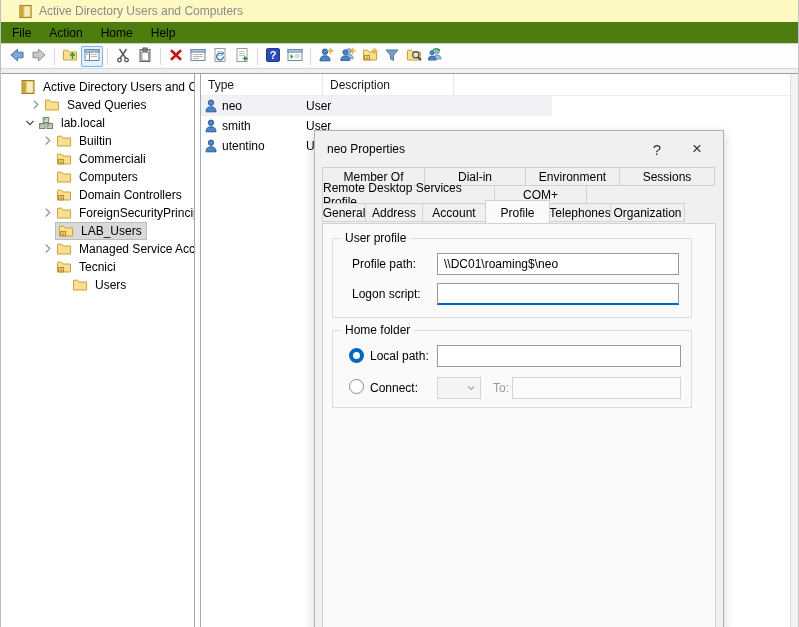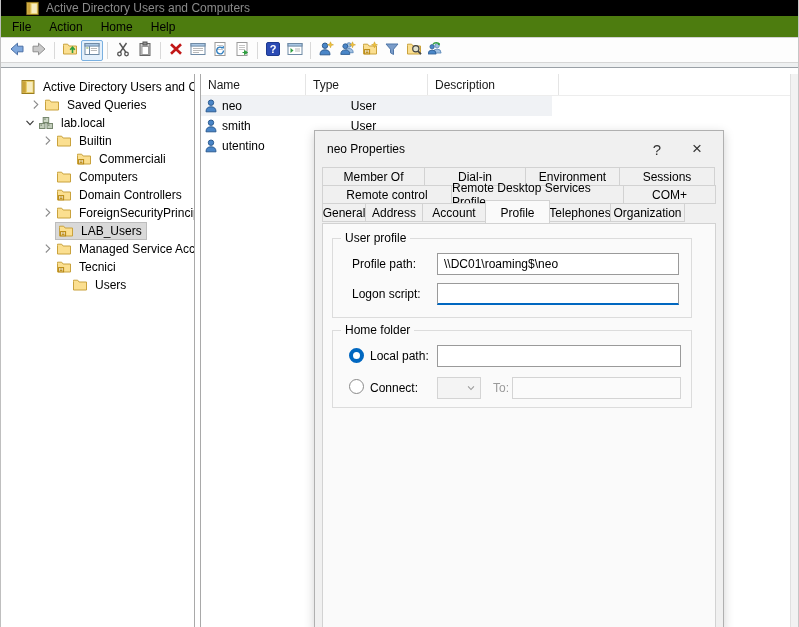"Active Directory Users and Computers" .titlebar { background: #000000 -> #fef9c3; height: 16px -> 22px; padding-left: 24px -> 17px }
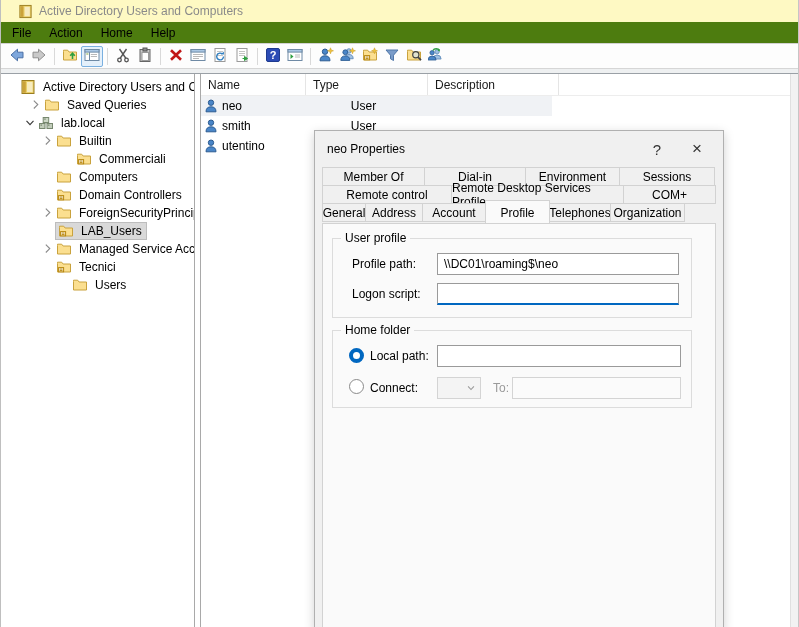"Name" div.lh-cell { html: <div>Name</div> -> none }
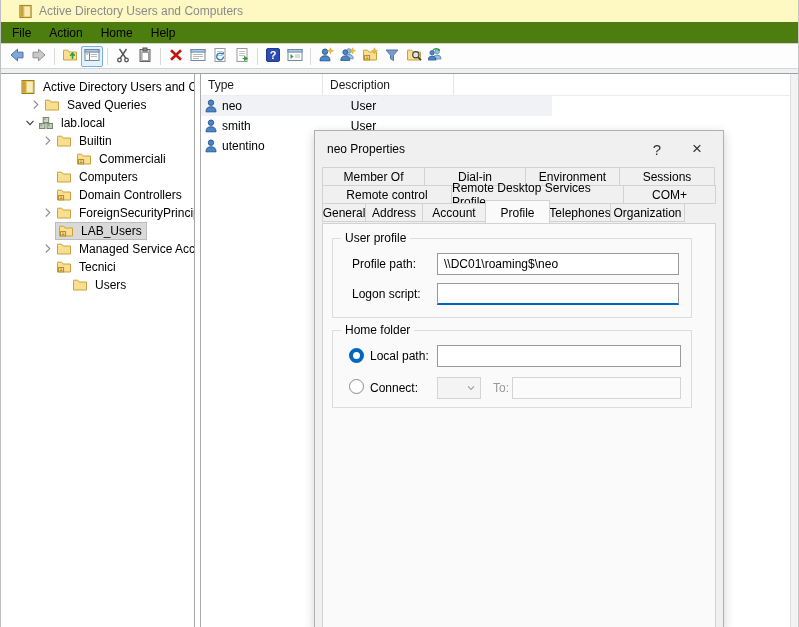"User" .lr-type { text-align: center -> none }
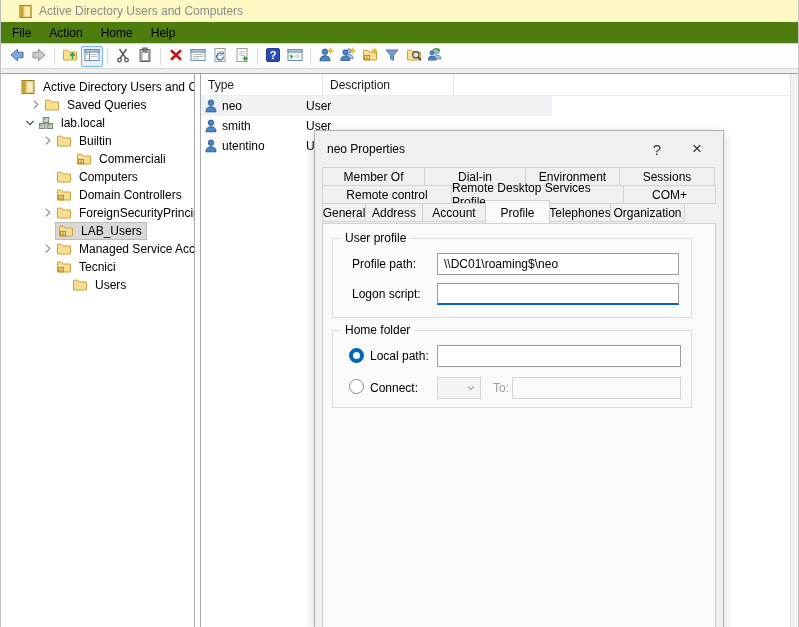"Commerciali" div.tree-row { padding-left: 60px -> 40px }
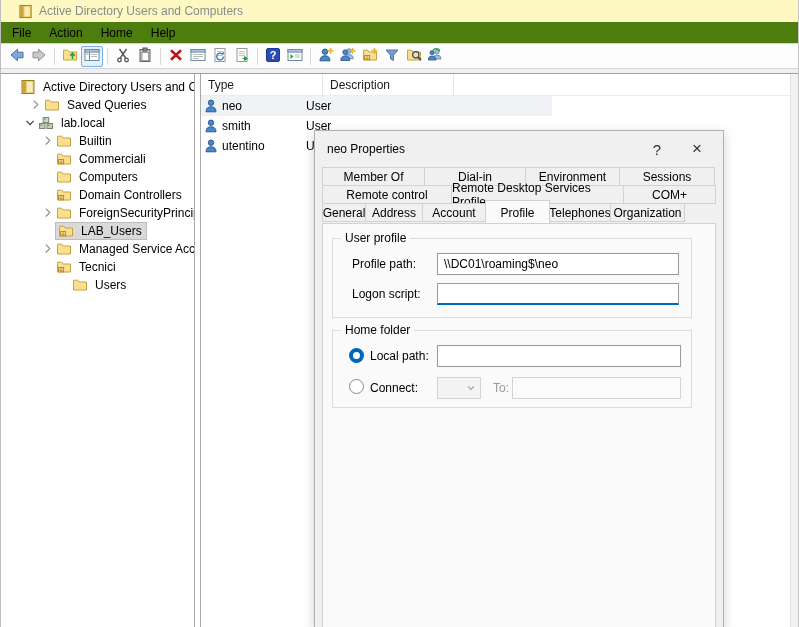"Remote control" div.tab { html: <div>Remote control</div> -> none }
